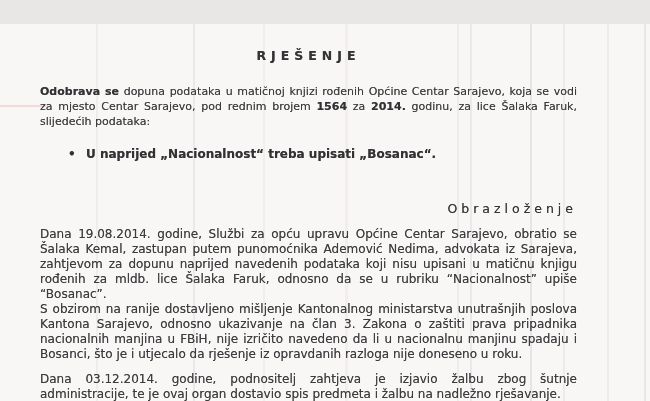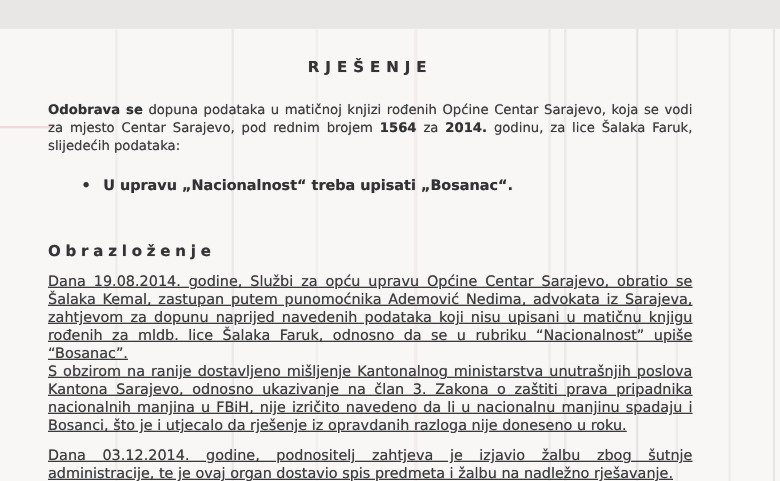"U upravu „Nacionalnost“ treba upisati" span { text: upravu -> naprijed }
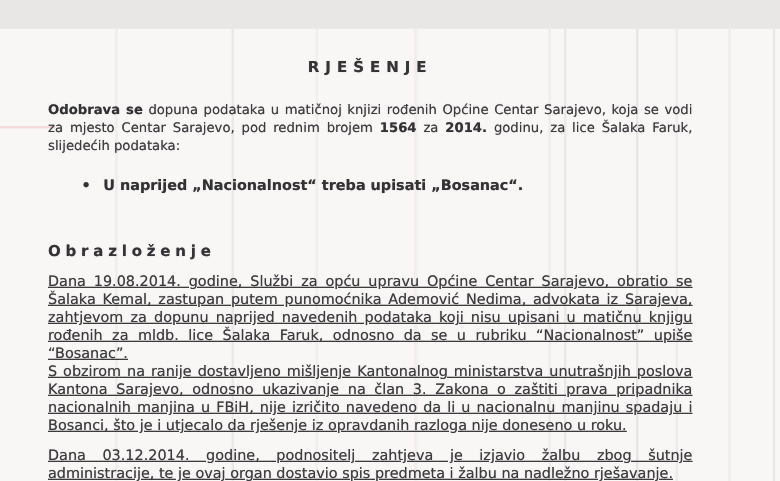"Obrazloženje" .section-heading { font-weight: bold -> normal; text-align: left -> right }
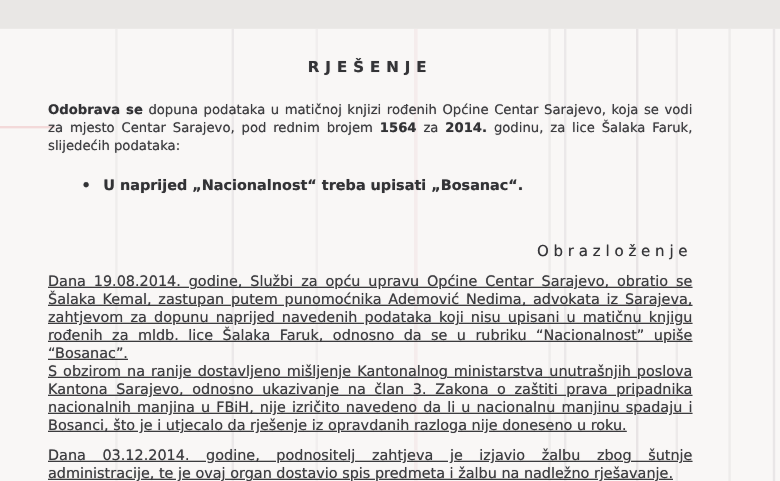"Dana 19.08.2014. godine, Službi za" .body-p { text-decoration: underline -> none }
